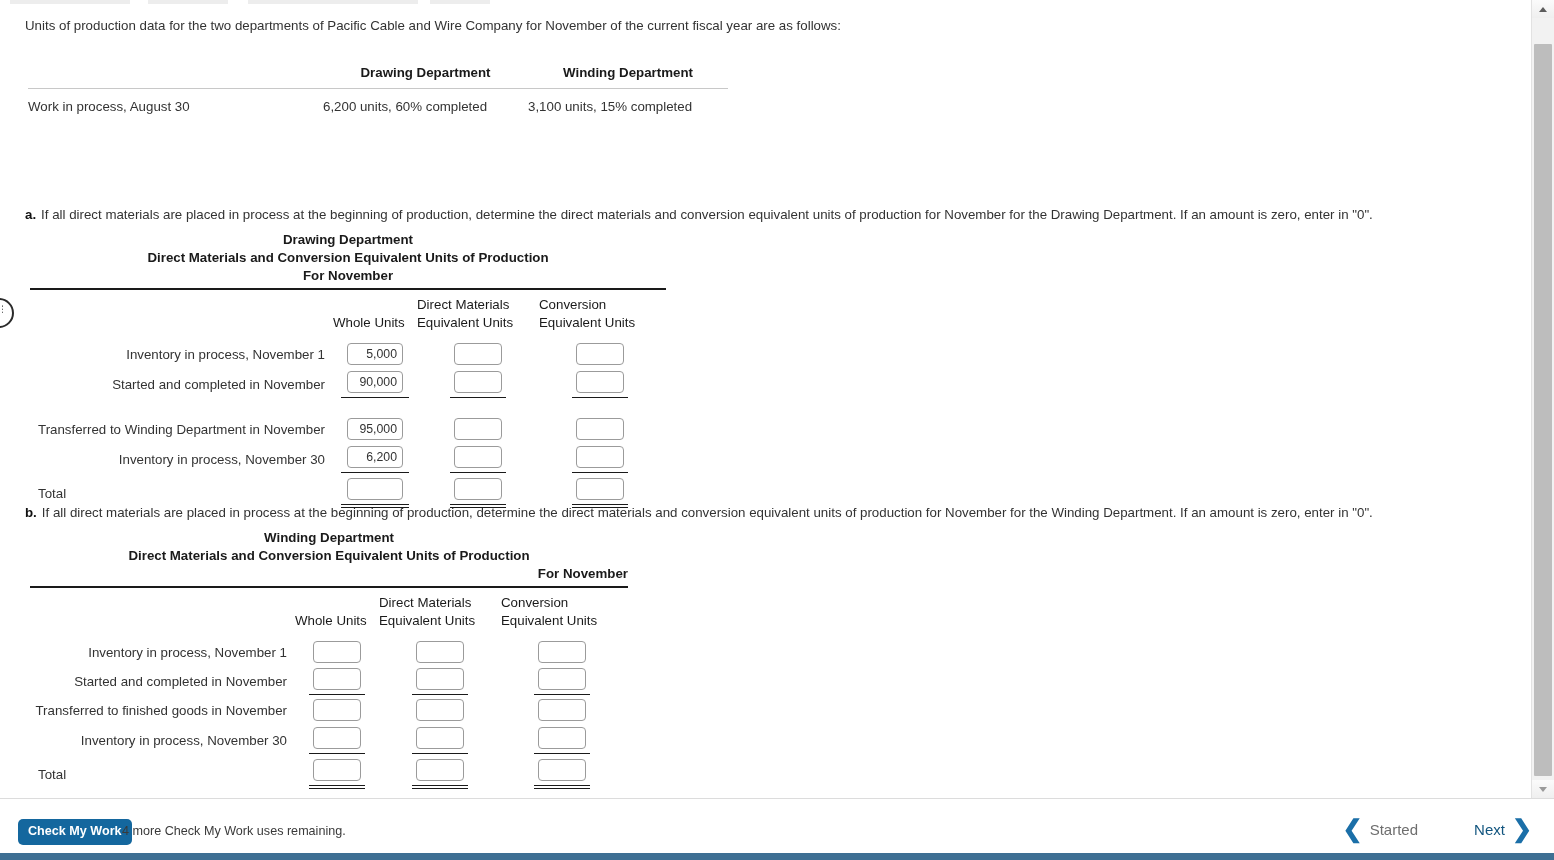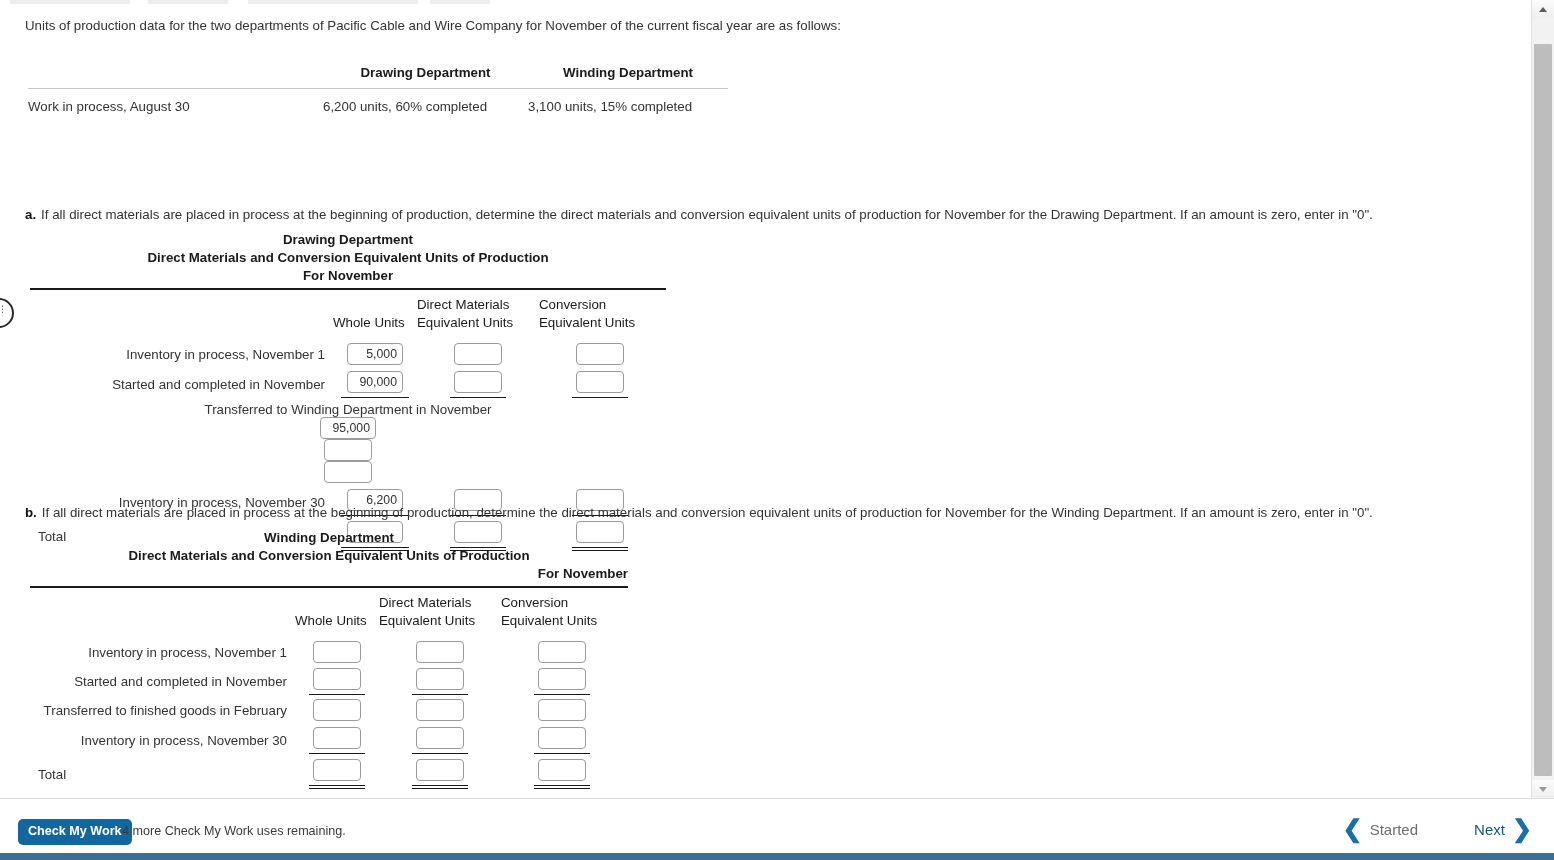"Transferred to Winding Department in" div.wrow { flex-direction: column -> none; margin-top: 4px -> 20px }
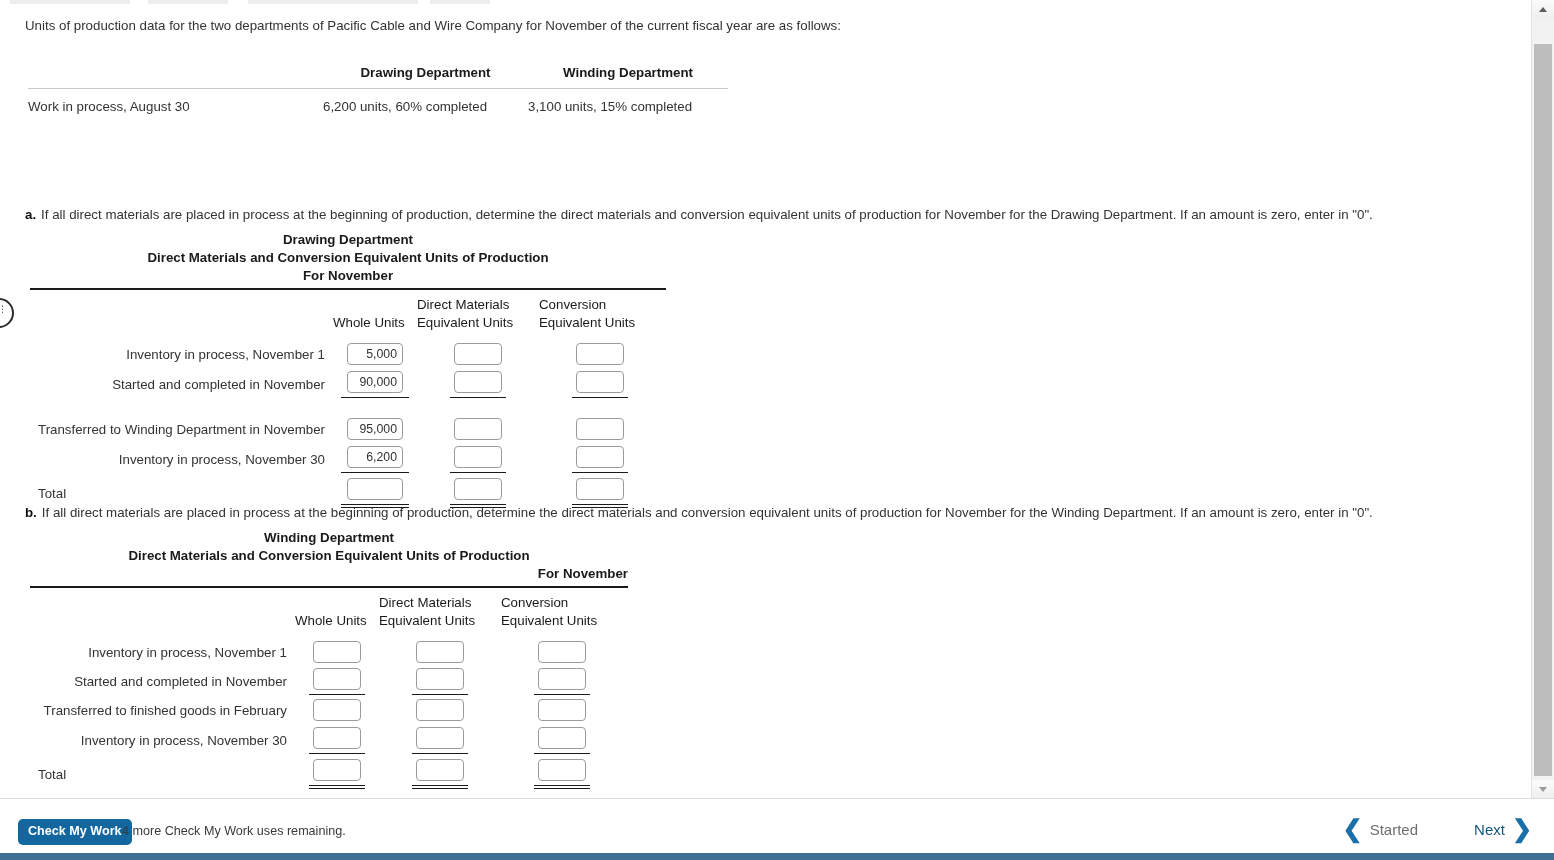"Transferred to finished goods in" div.rlabel { text: February -> November }
